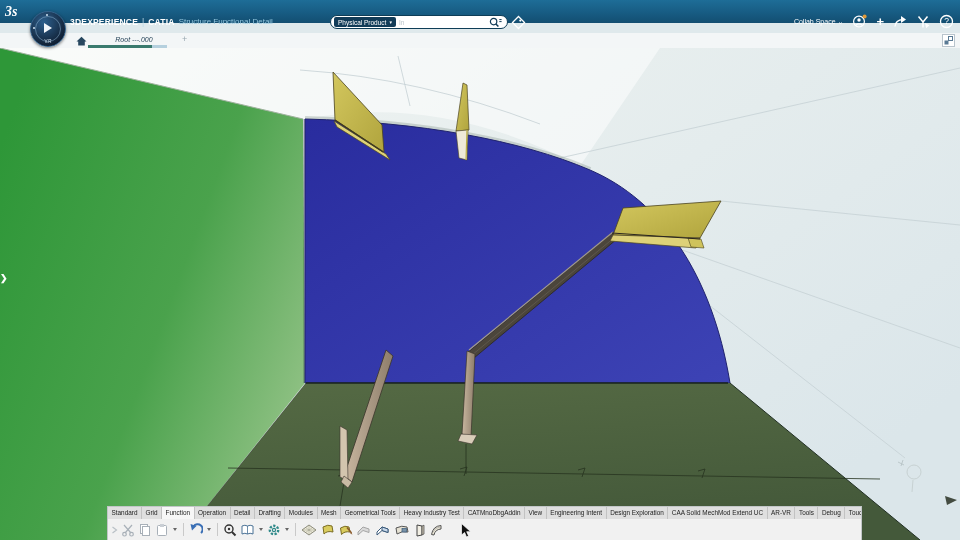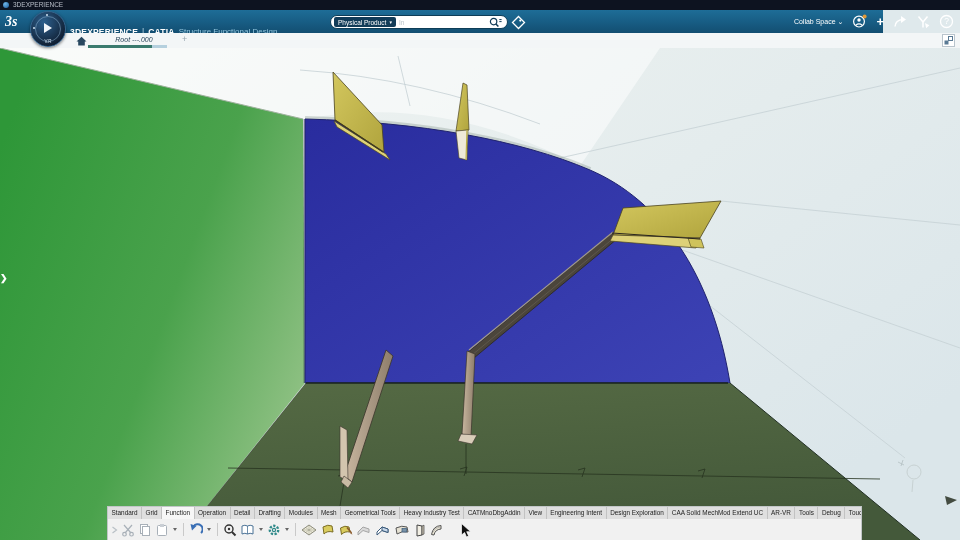"3s" .brandbar { top: 10px -> 0; width: 883px -> 960px }
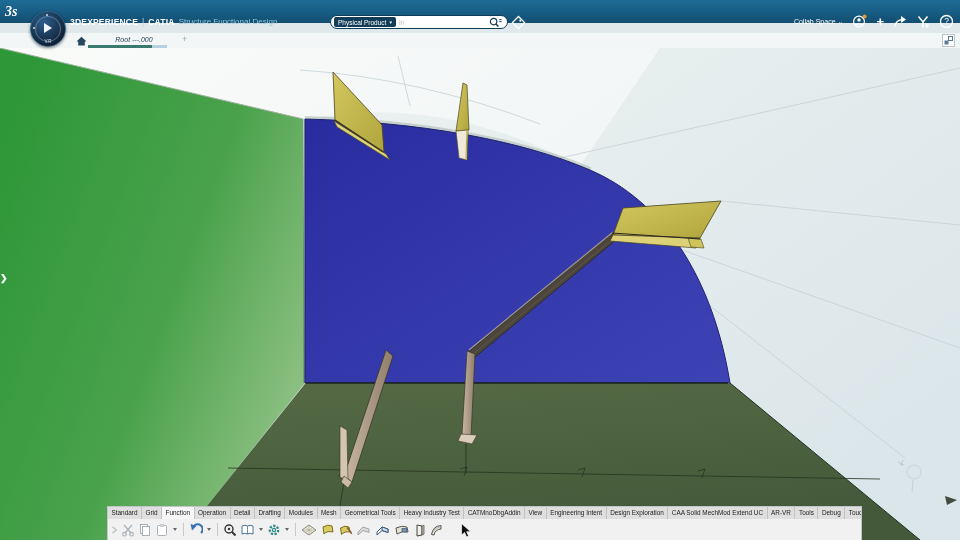"Structure Functional Design" span.wb { text: Design -> Detail }
